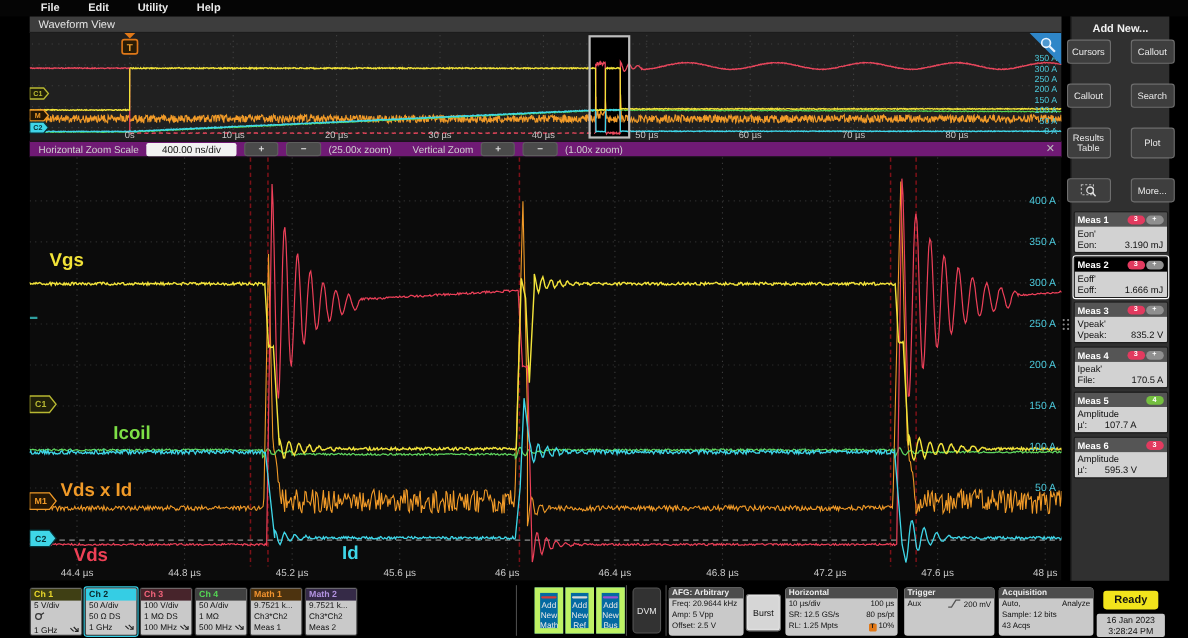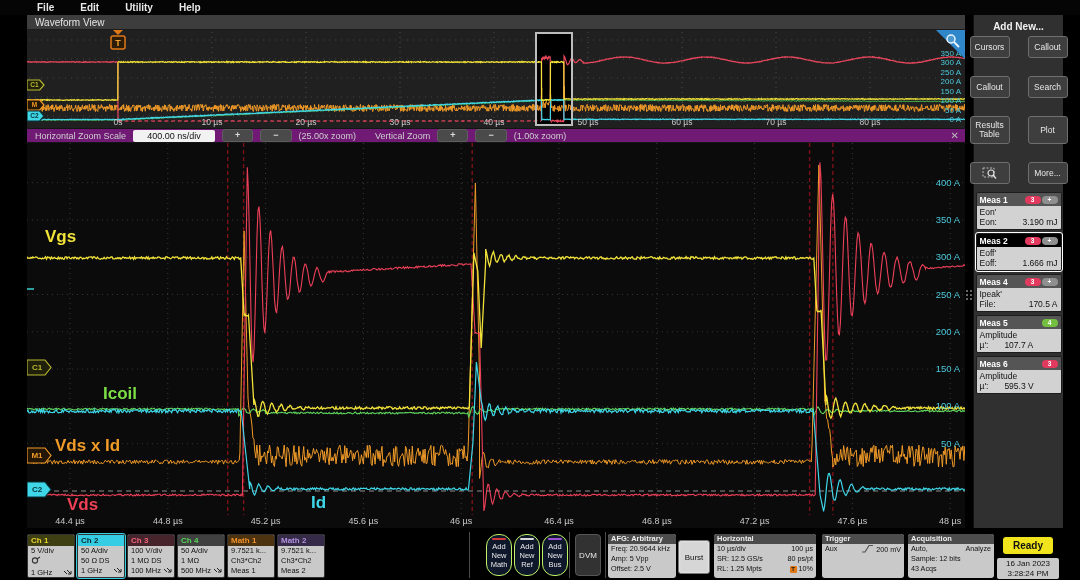"Meas 3" div.meas-card { html: none -> <div> <div> <span>Meas 3</span> <div> <span>3</span> <span>+</span> </div> </div> <div> <div>Vpeak'</div> <div> <span>Vpeak:</span> <span>835.2 V</span> </div> </div> </div> }
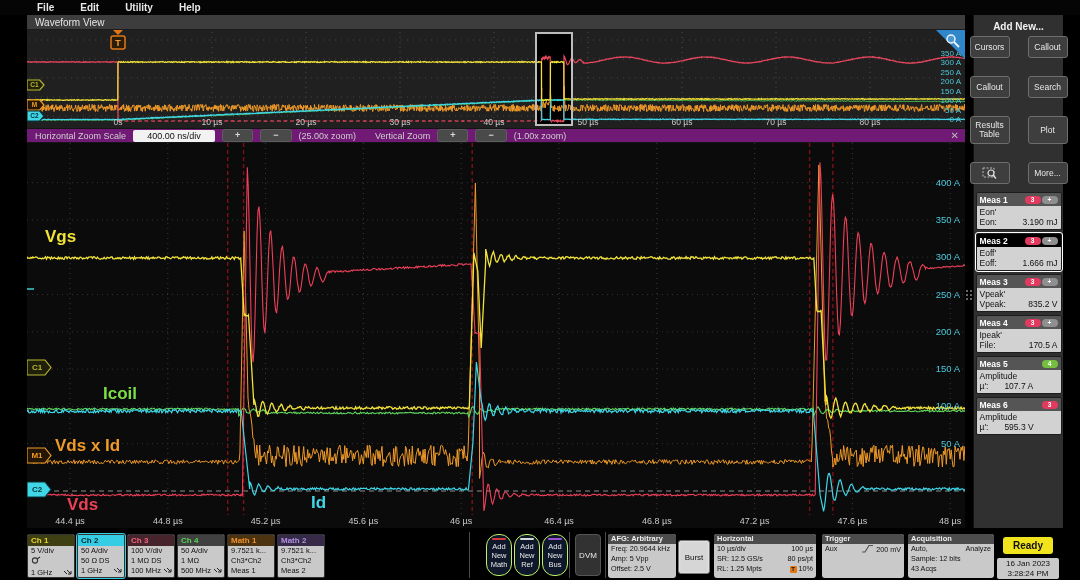"Add" .addnew { background: #0f172a -> #0369a1; border: 1px solid #bef264 -> 5px solid #bef264; border-radius: 12px -> 0 }
